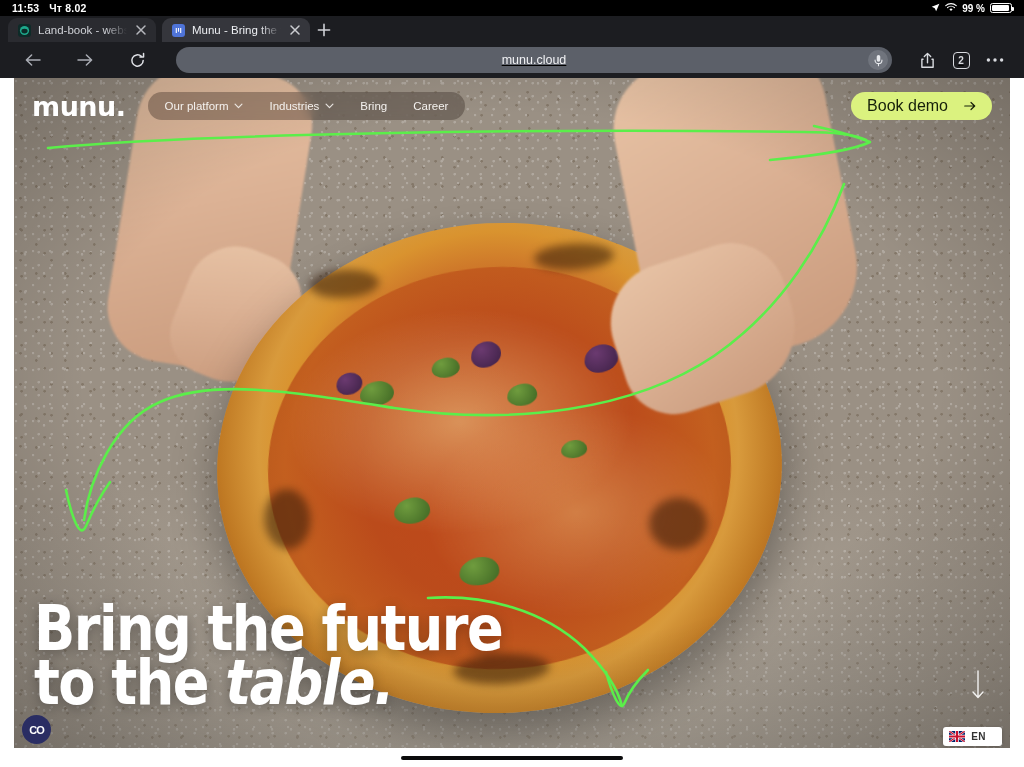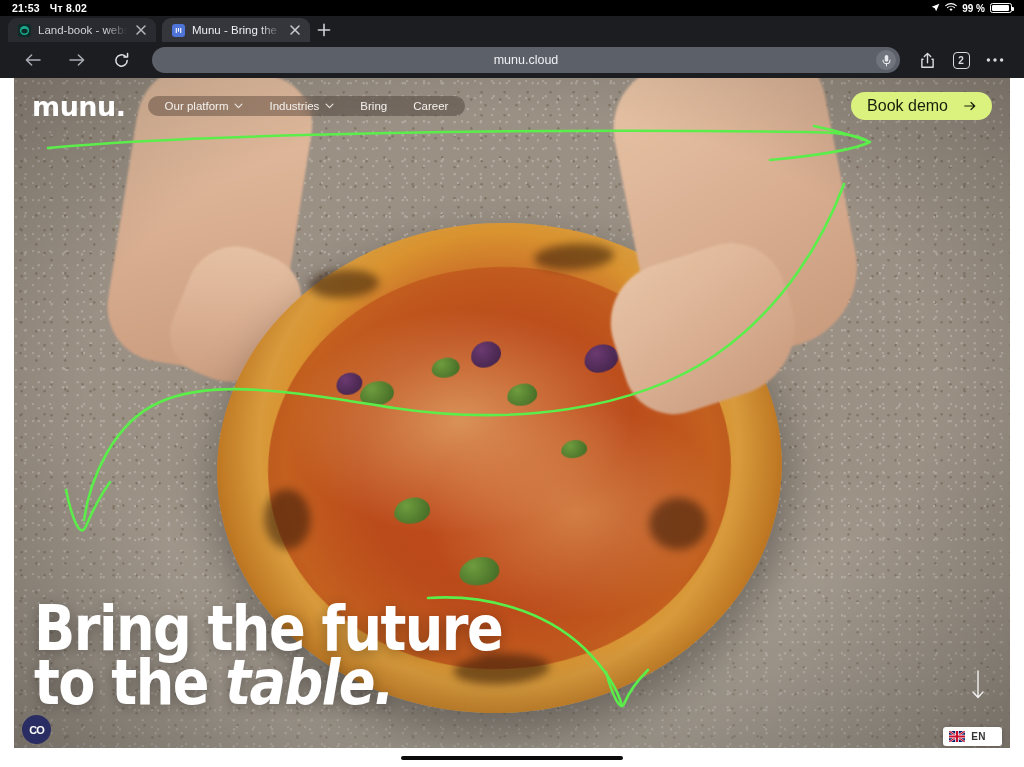"21:53" span { text: 21:53 -> 11:53 }
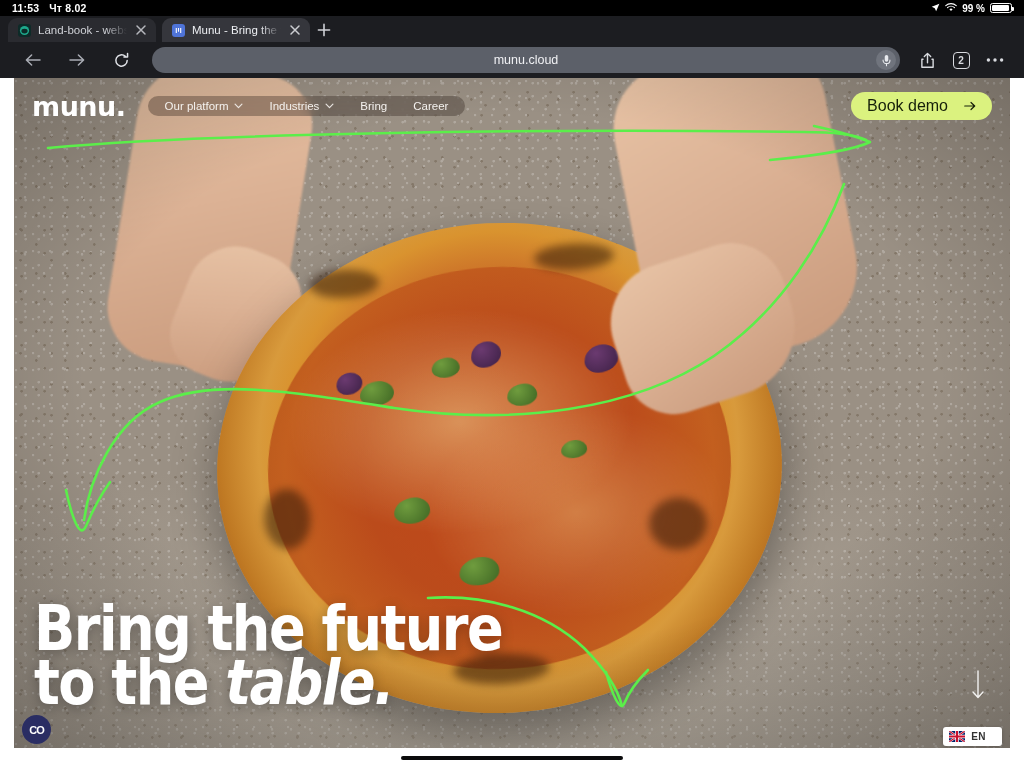"munu.cloud" .toolbar { gap: 0 -> 8px; text-decoration: none -> underline }
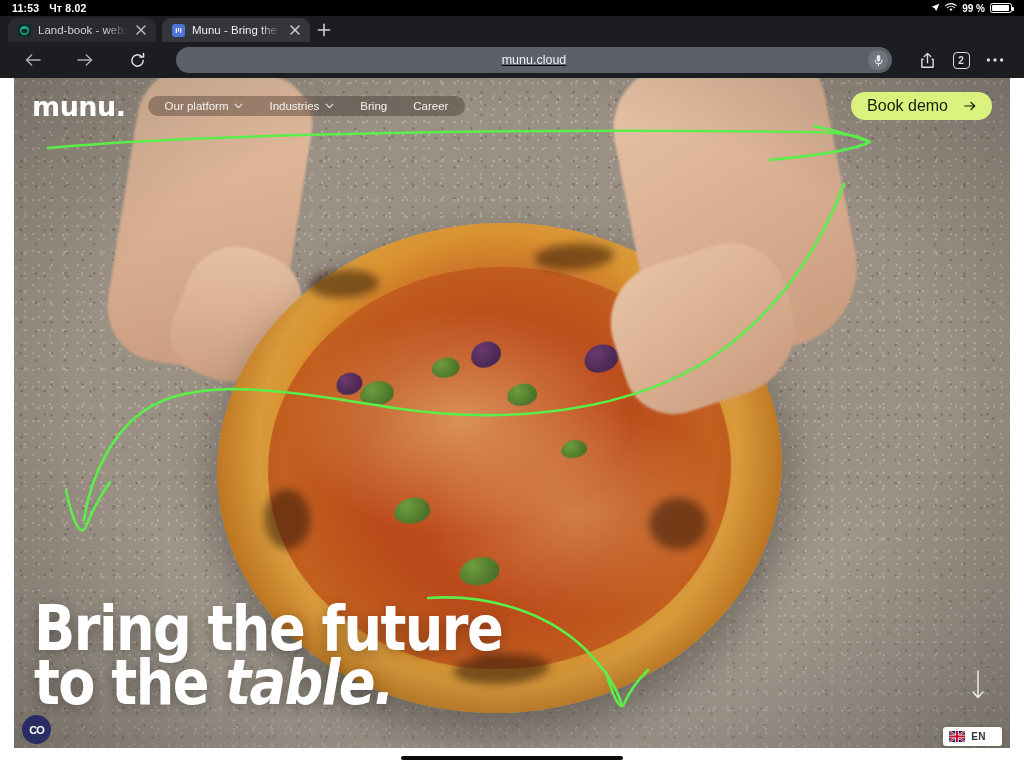"Our platform" .navpill { height: 20px -> 28px }
